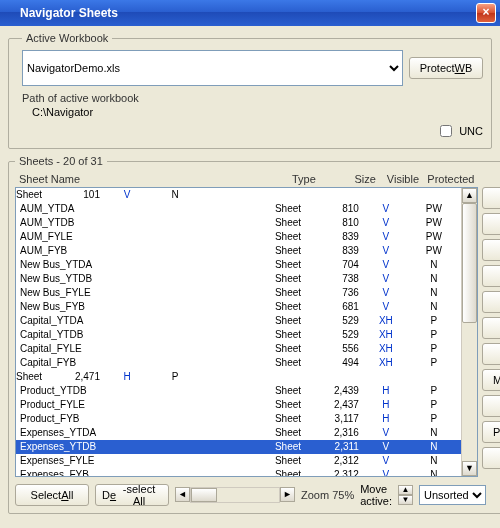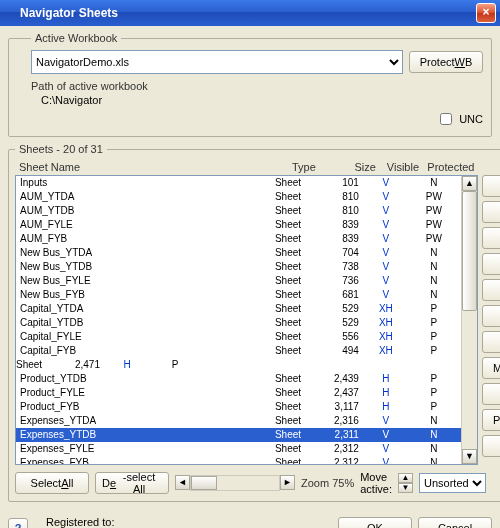"Active Workbook" fieldset { padding: 6px 8px 8px 22px -> 6px 8px 8px 13px }
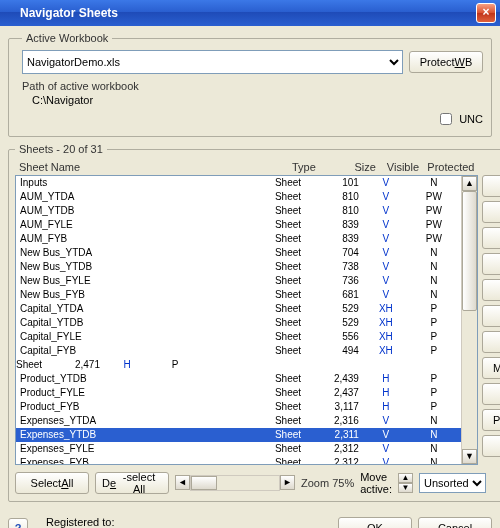"NavigatorDemo.xls" select.wb-combo { height: 24px -> 36px }
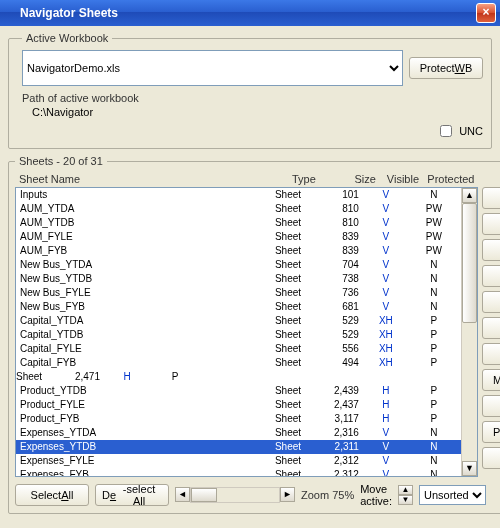"Inputs" div.col-name { html: <div>Inputs</div> -> none }
